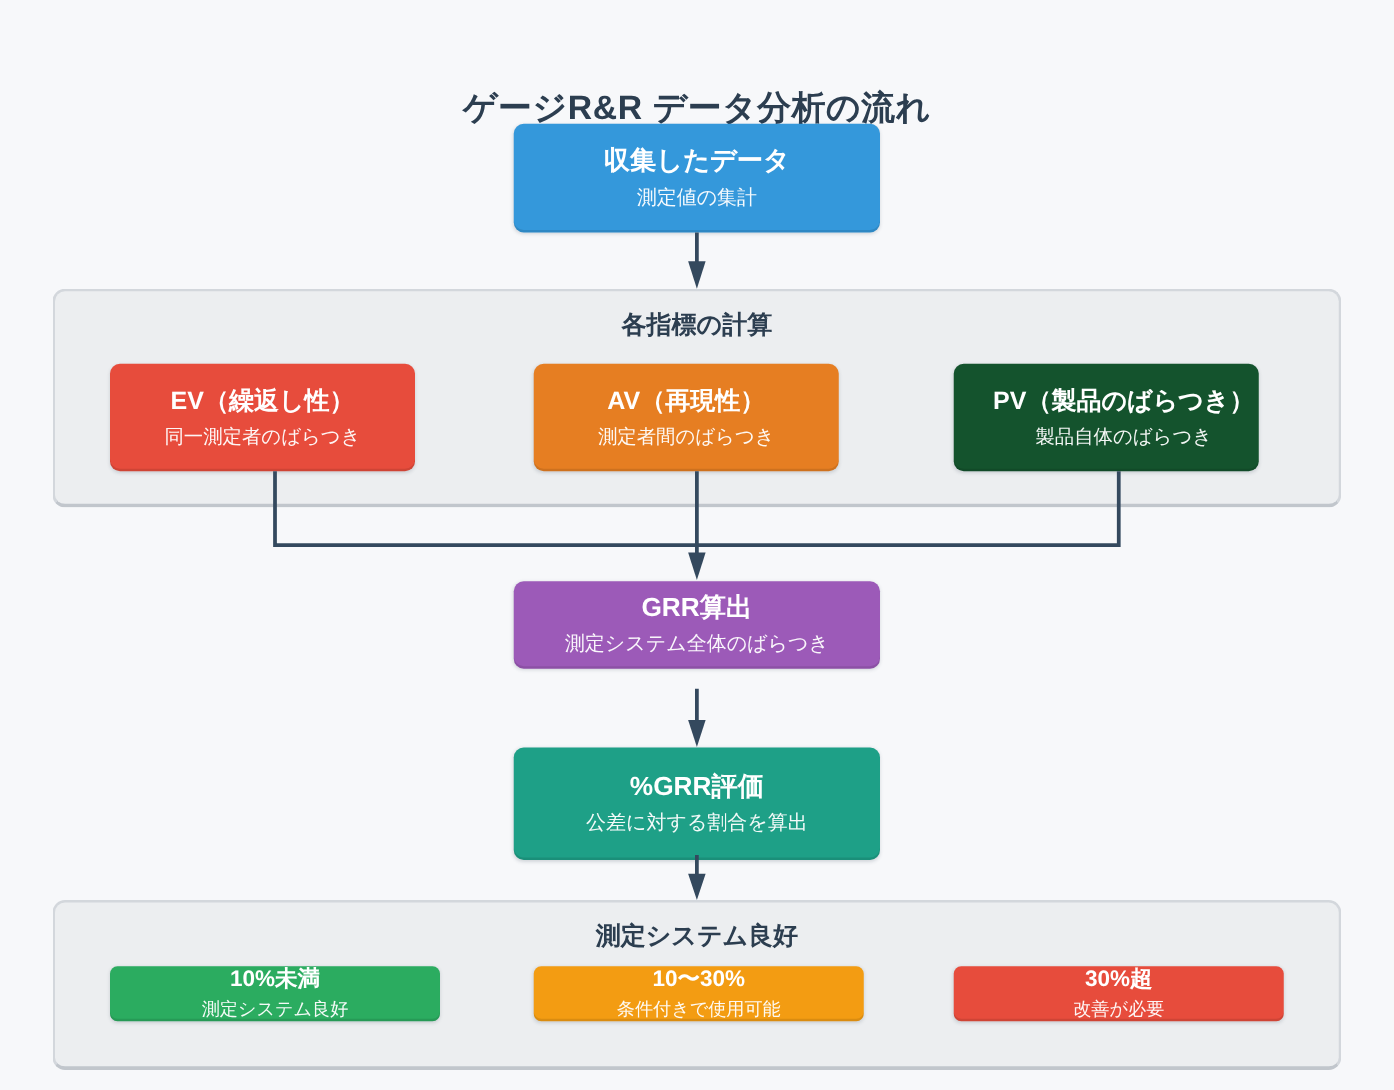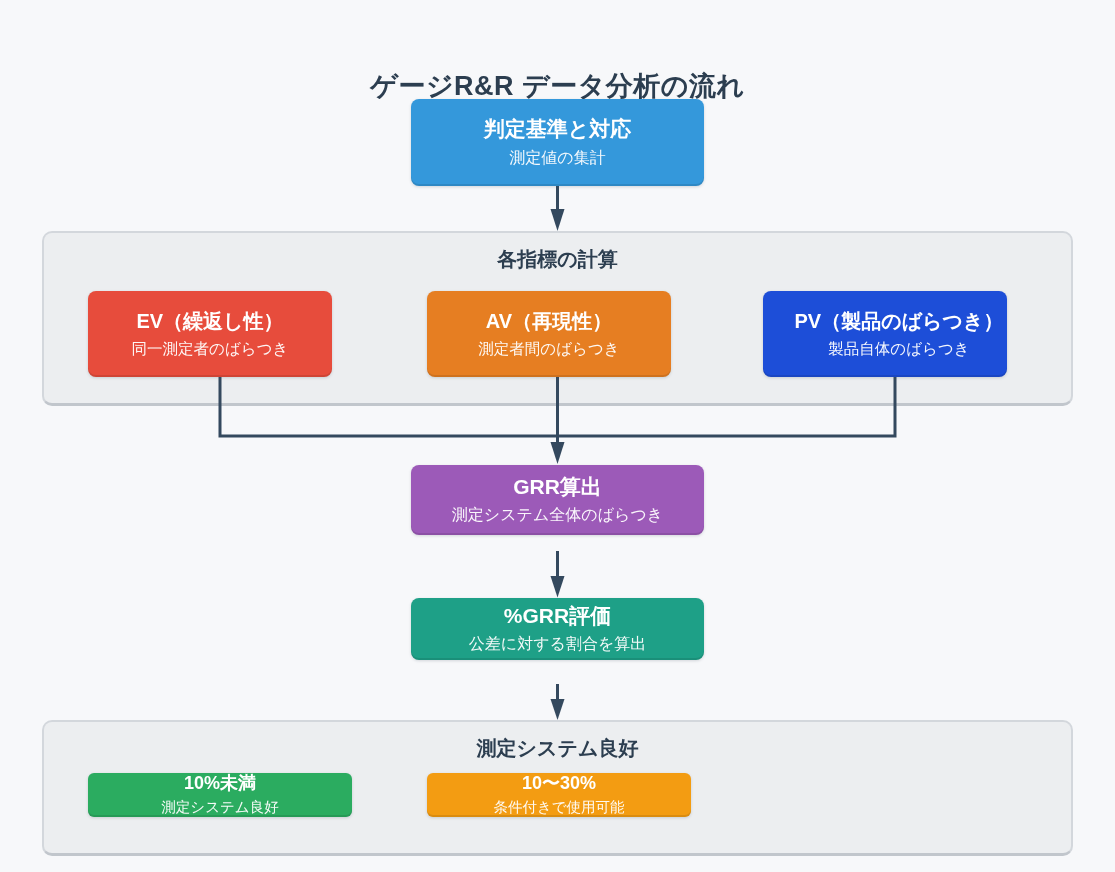"判定基準と対応" div.node-title { text: 判定基準と対応 -> 収集したデータ }
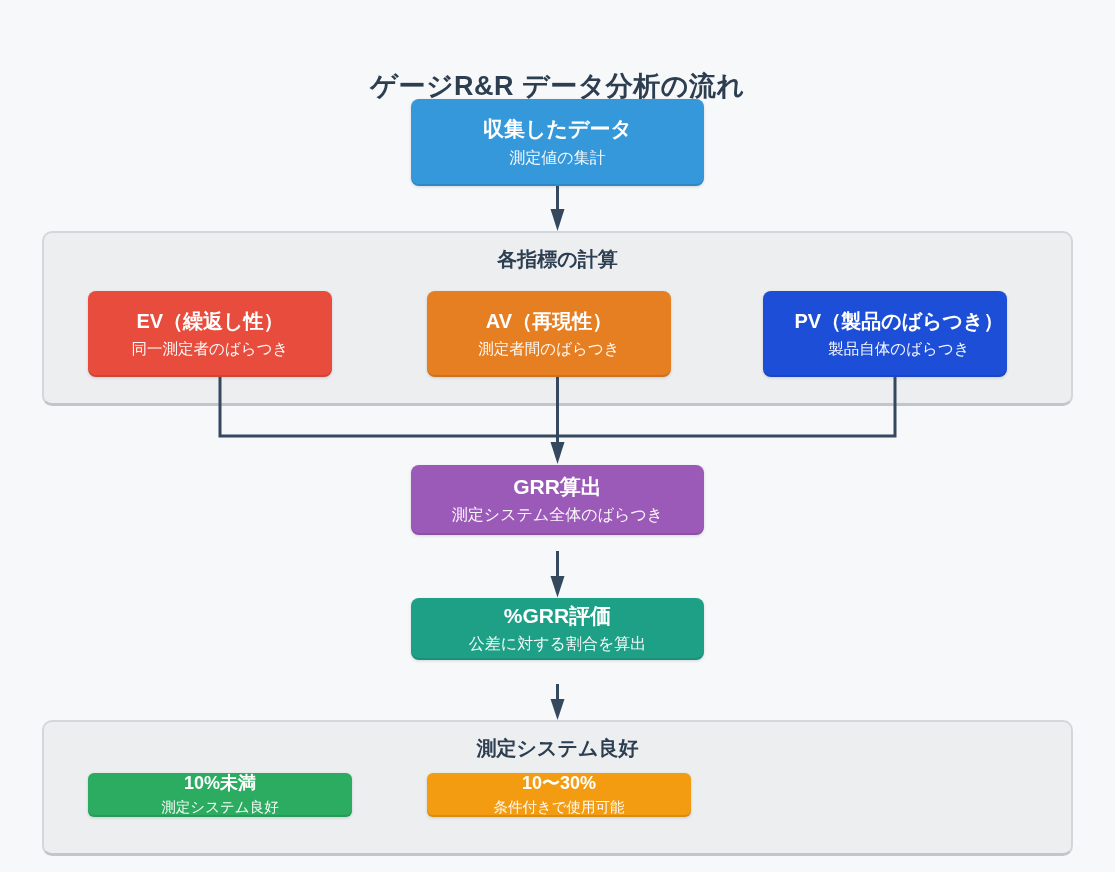"PV（製品のばらつき）" div.box { background: #1d4ed8 -> #14532d }
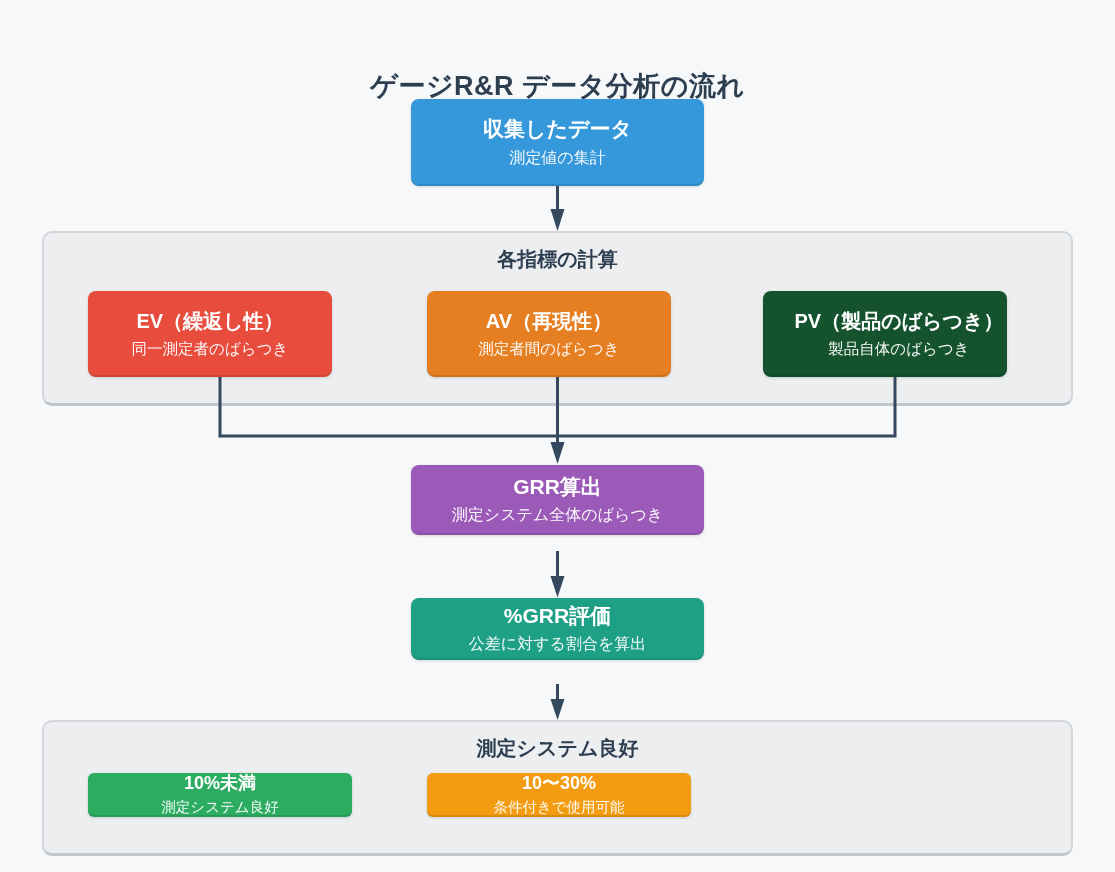"%GRR評価" div.box { height: 62px -> 90px }
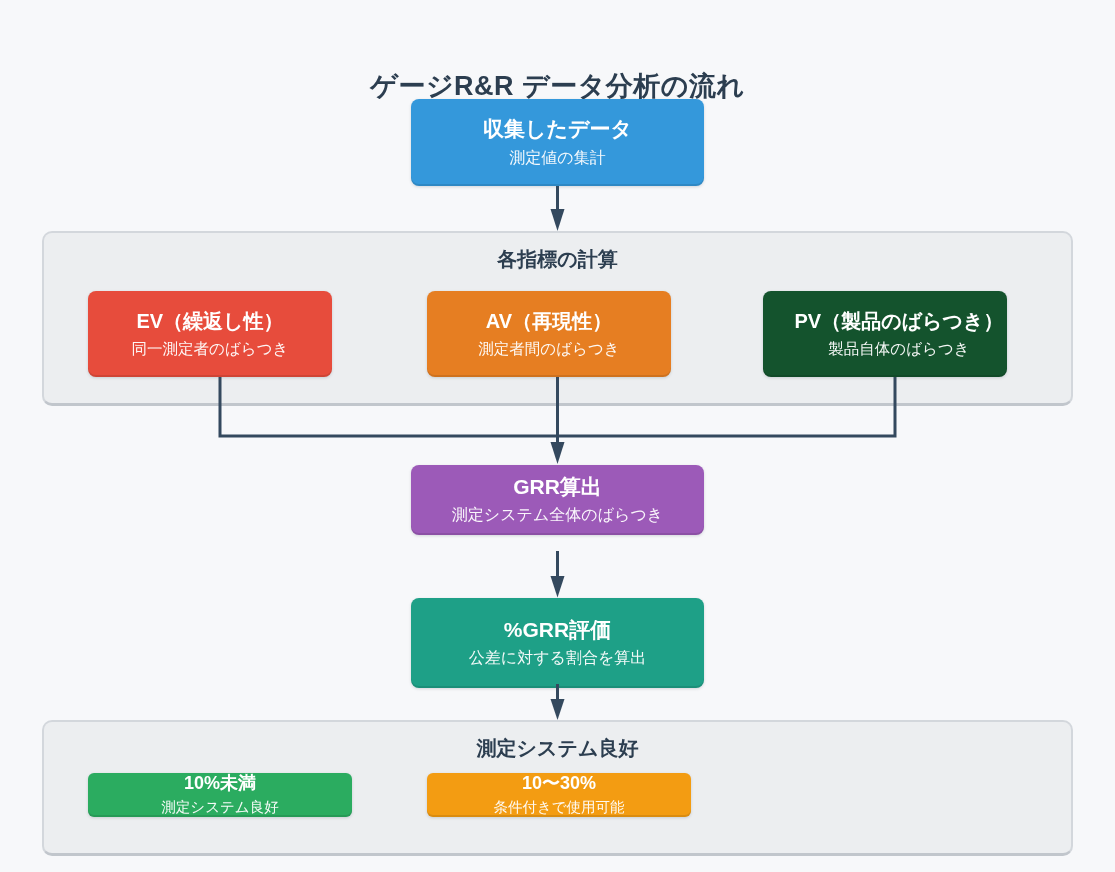"30%超" div.box { html: none -> <div> <div>30%超</div> <div>改善が必要</div> </div> }
